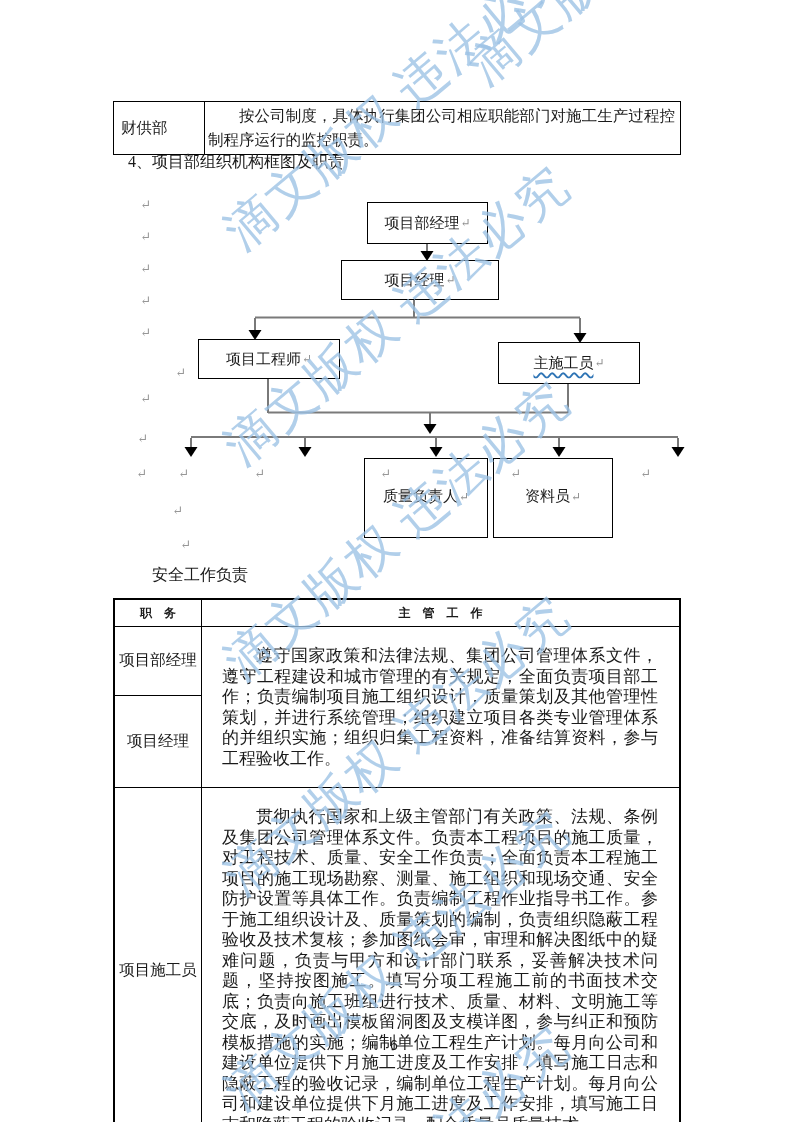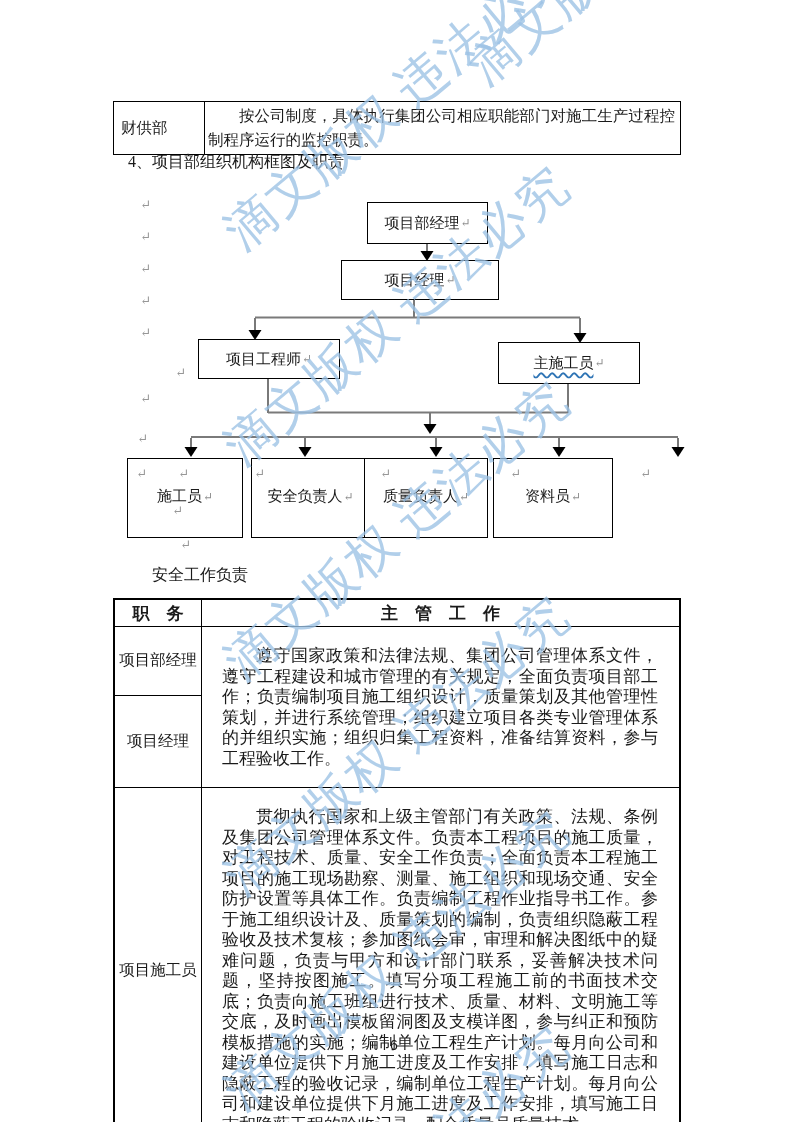"施工员↵" div.node { html: <div> <span><span>施工员</span><span>↵</span></span> </div> -> none }
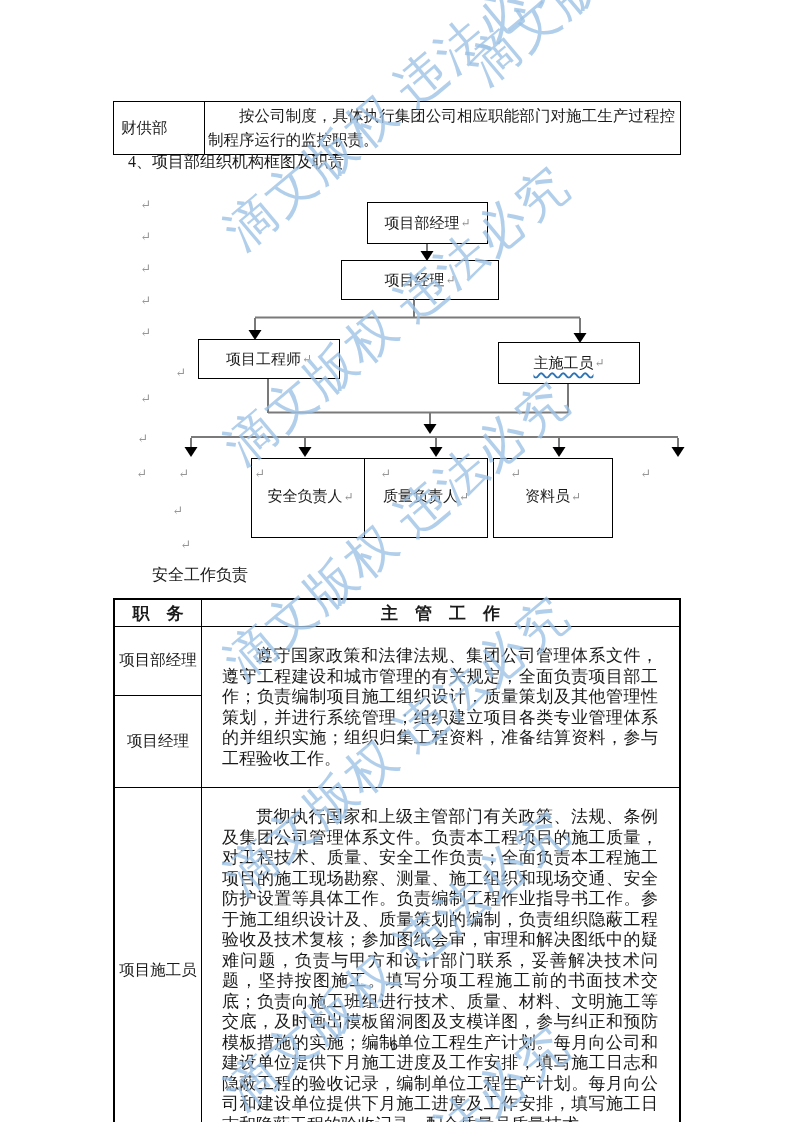"安全负责人↵" div.node { html: <div> <span><span>安全负责人</span><span>↵</span></span> </div> -> none }
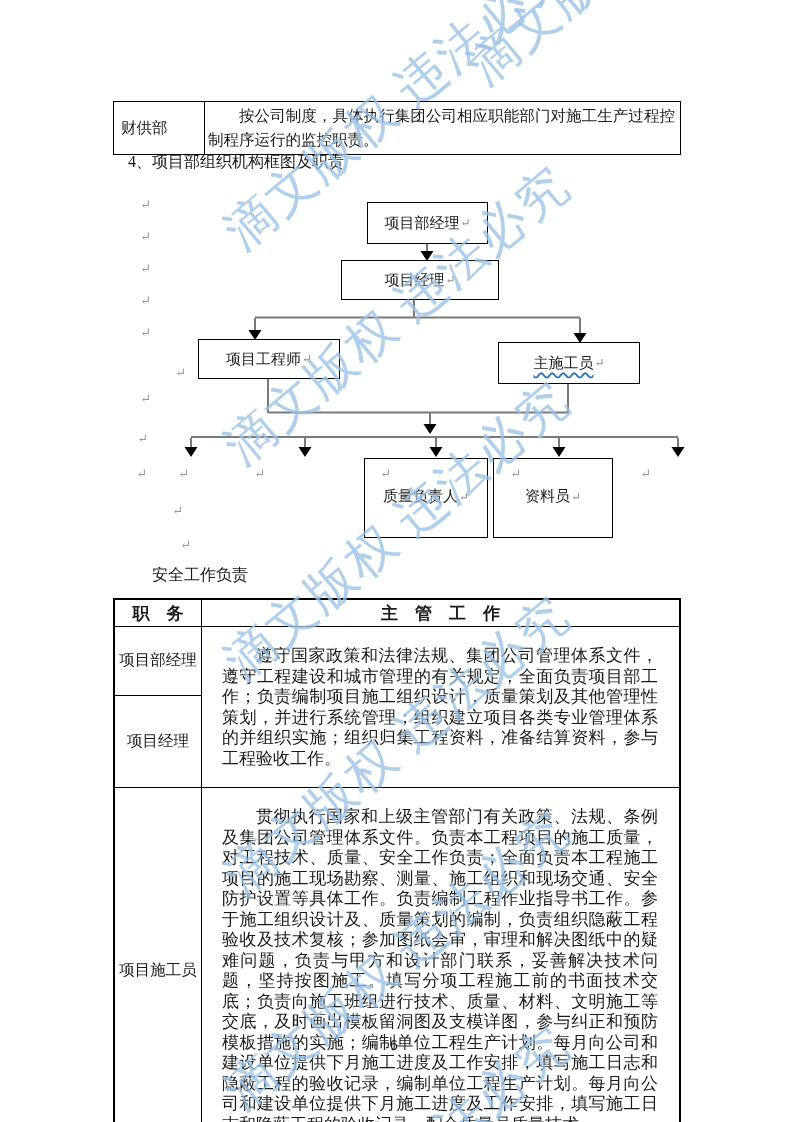"职 务" .duty-table .hd td { font-size: 17px -> 12px }
